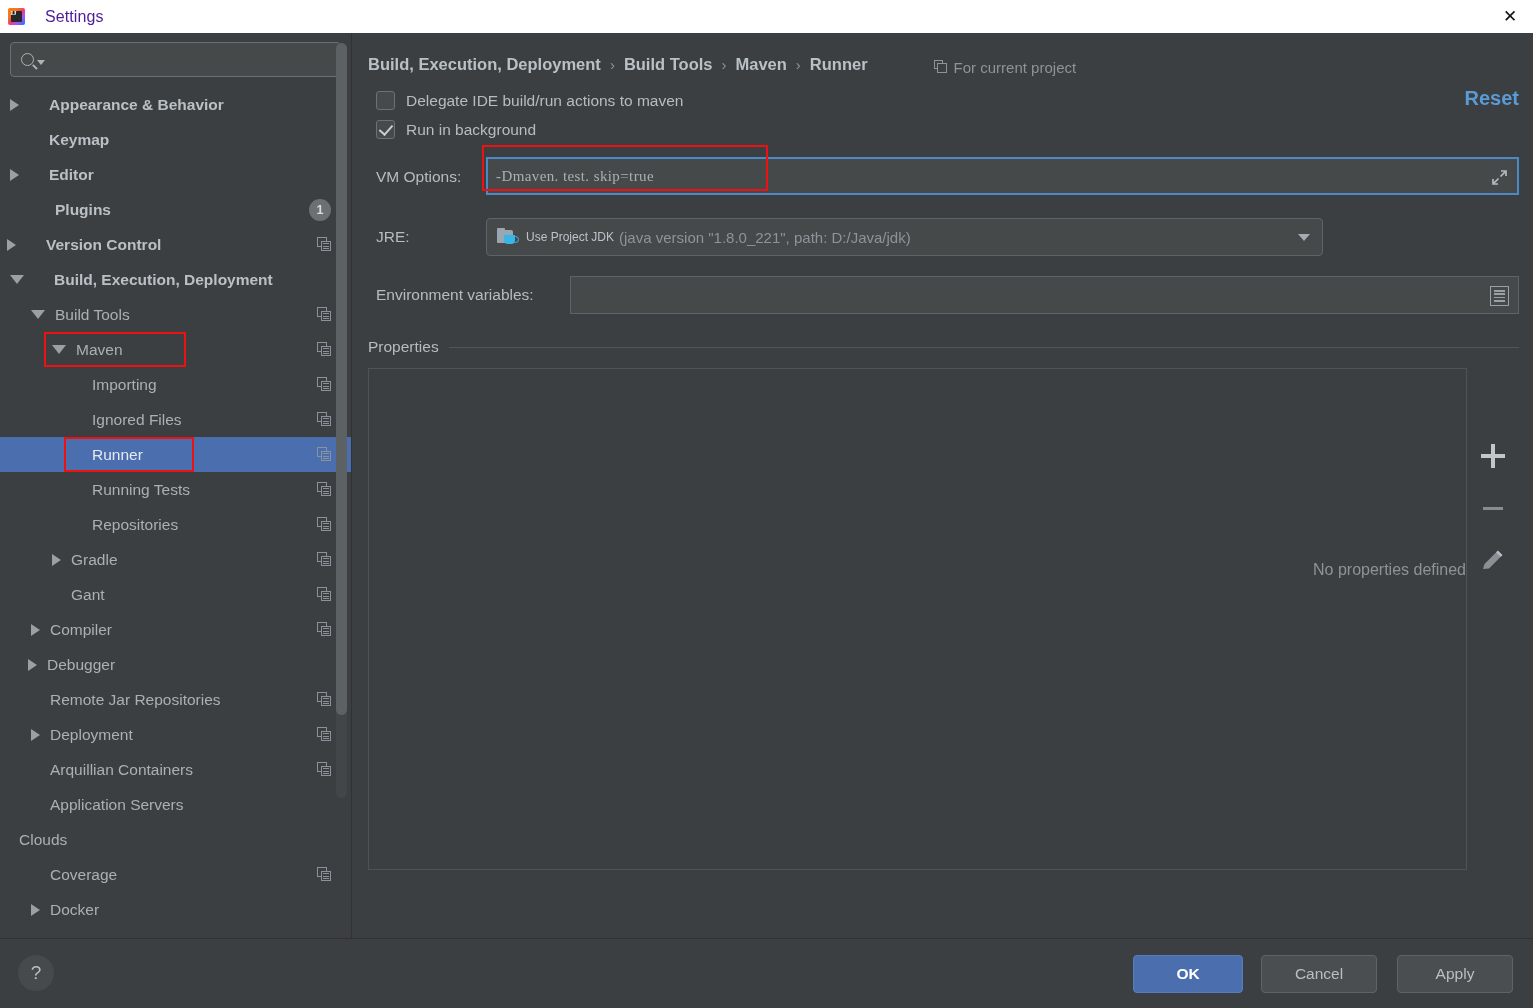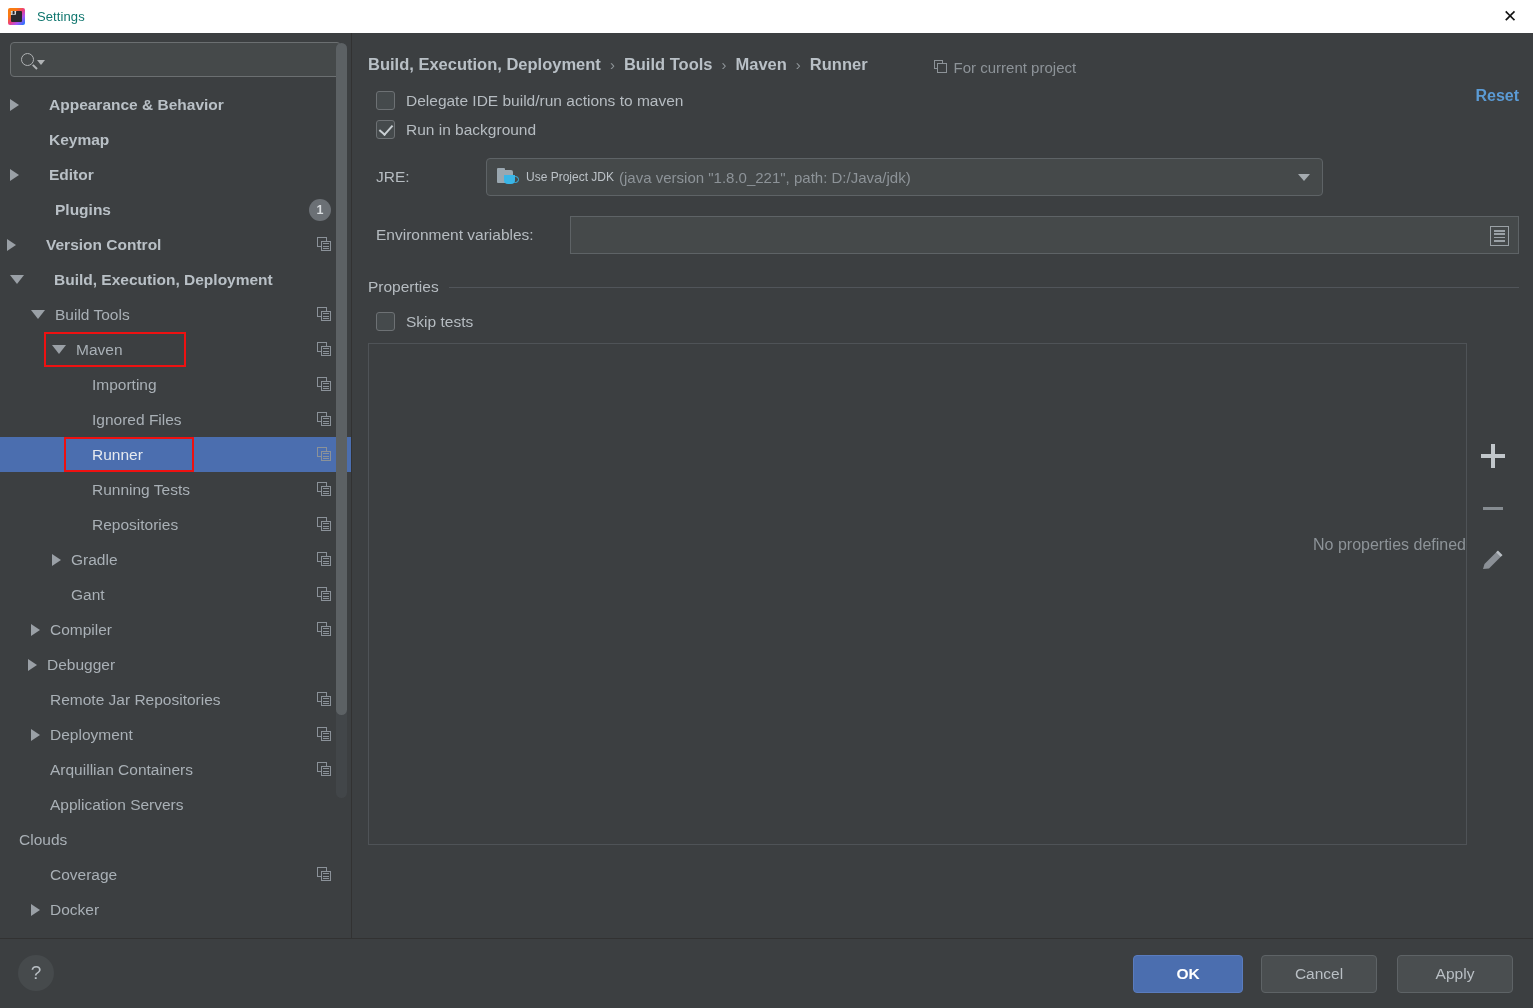"Settings" #title-text { color: #0f766e -> #4c1d95; font-size: 13px -> 16px; margin-left: 12px -> 20px }
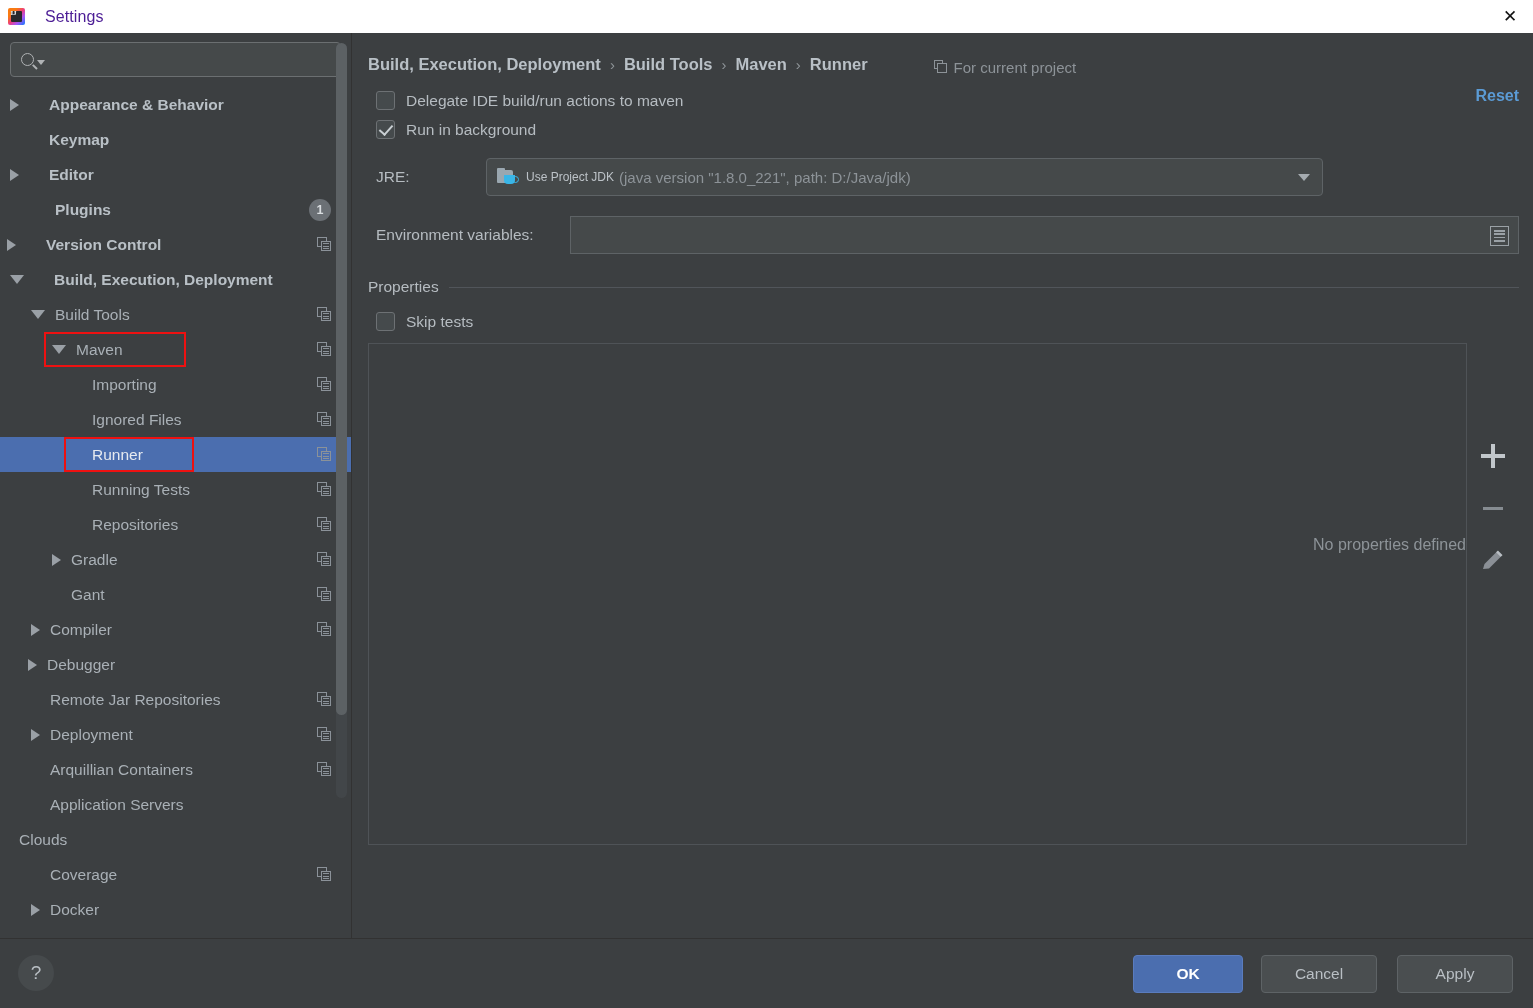"Reset" #reset-link { font-size: 16px -> 20px }
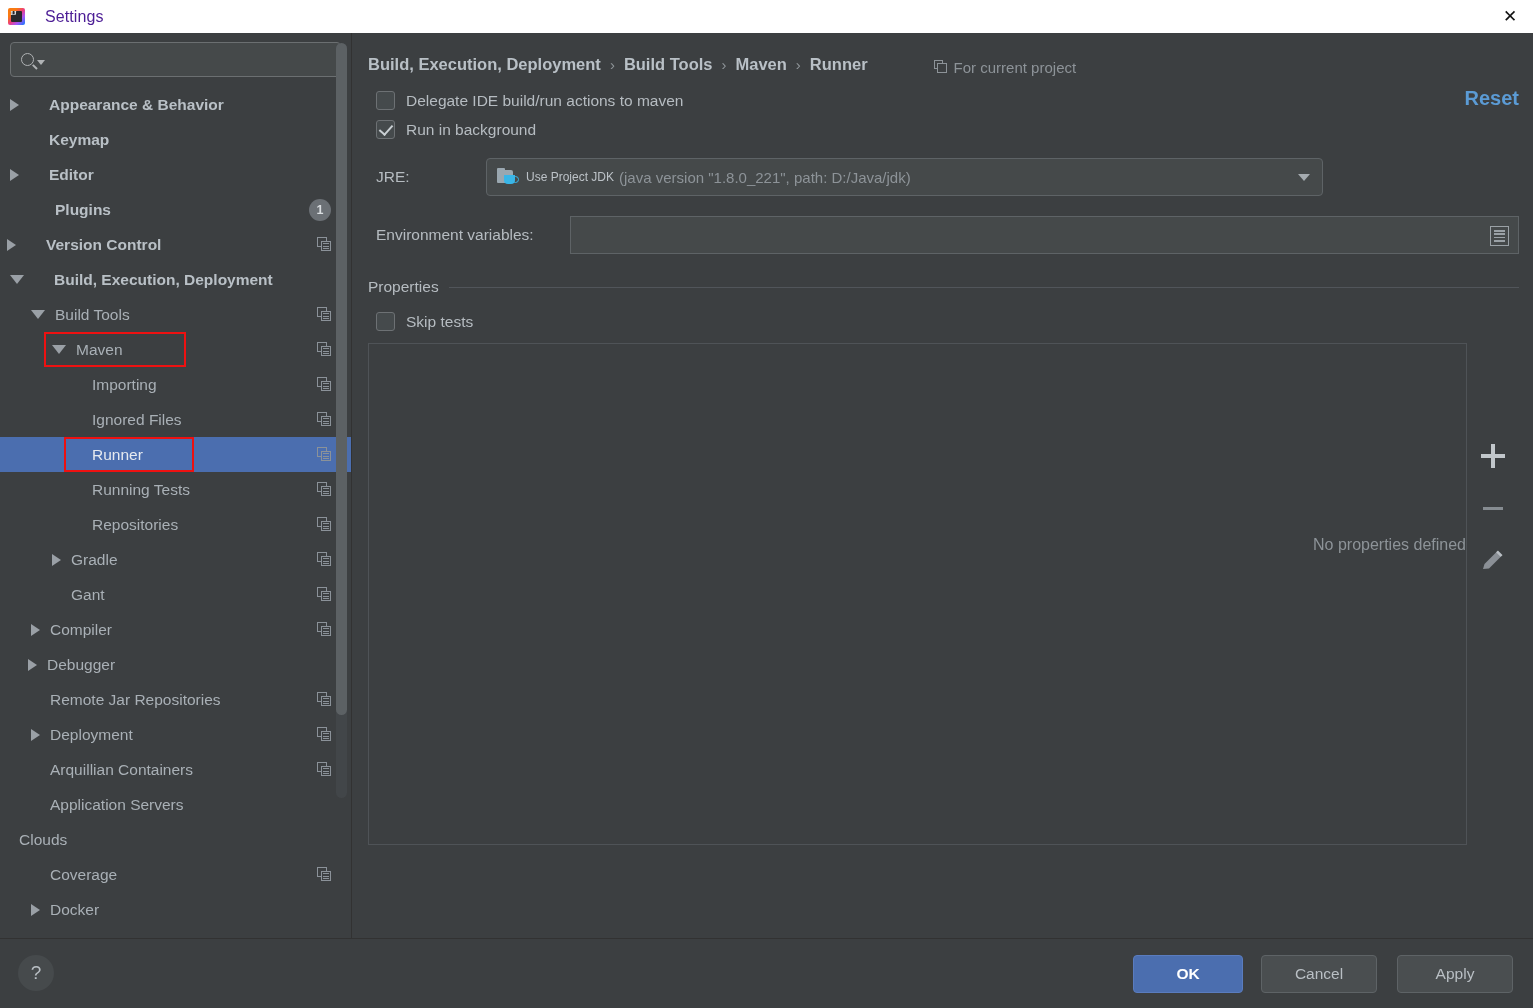"VM Options:" div { html: none -> <div> <span>VM Options:</span> <div> <span>-Dmaven. test. skip=true</span> <span> <svg> <path></path> <path></path> <path></path> <path></path> </svg> </span> </div> <div></div> </div> }
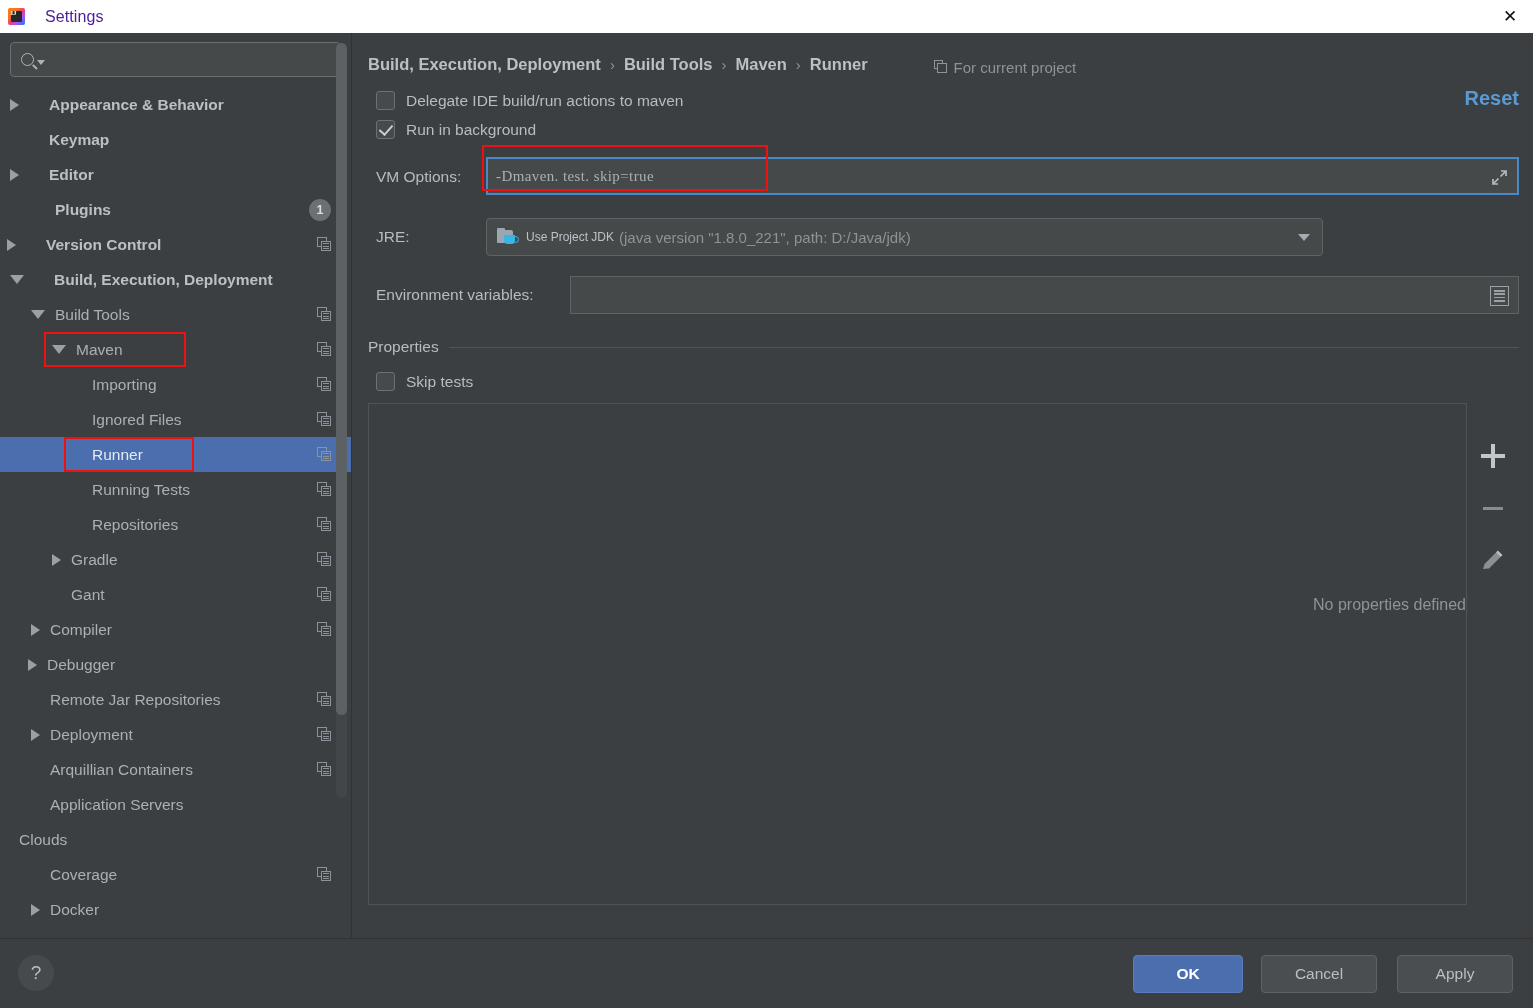"Skip tests" div.cbrow { html: <div> <span></span> <span>Skip tests</span> </div> -> none }
